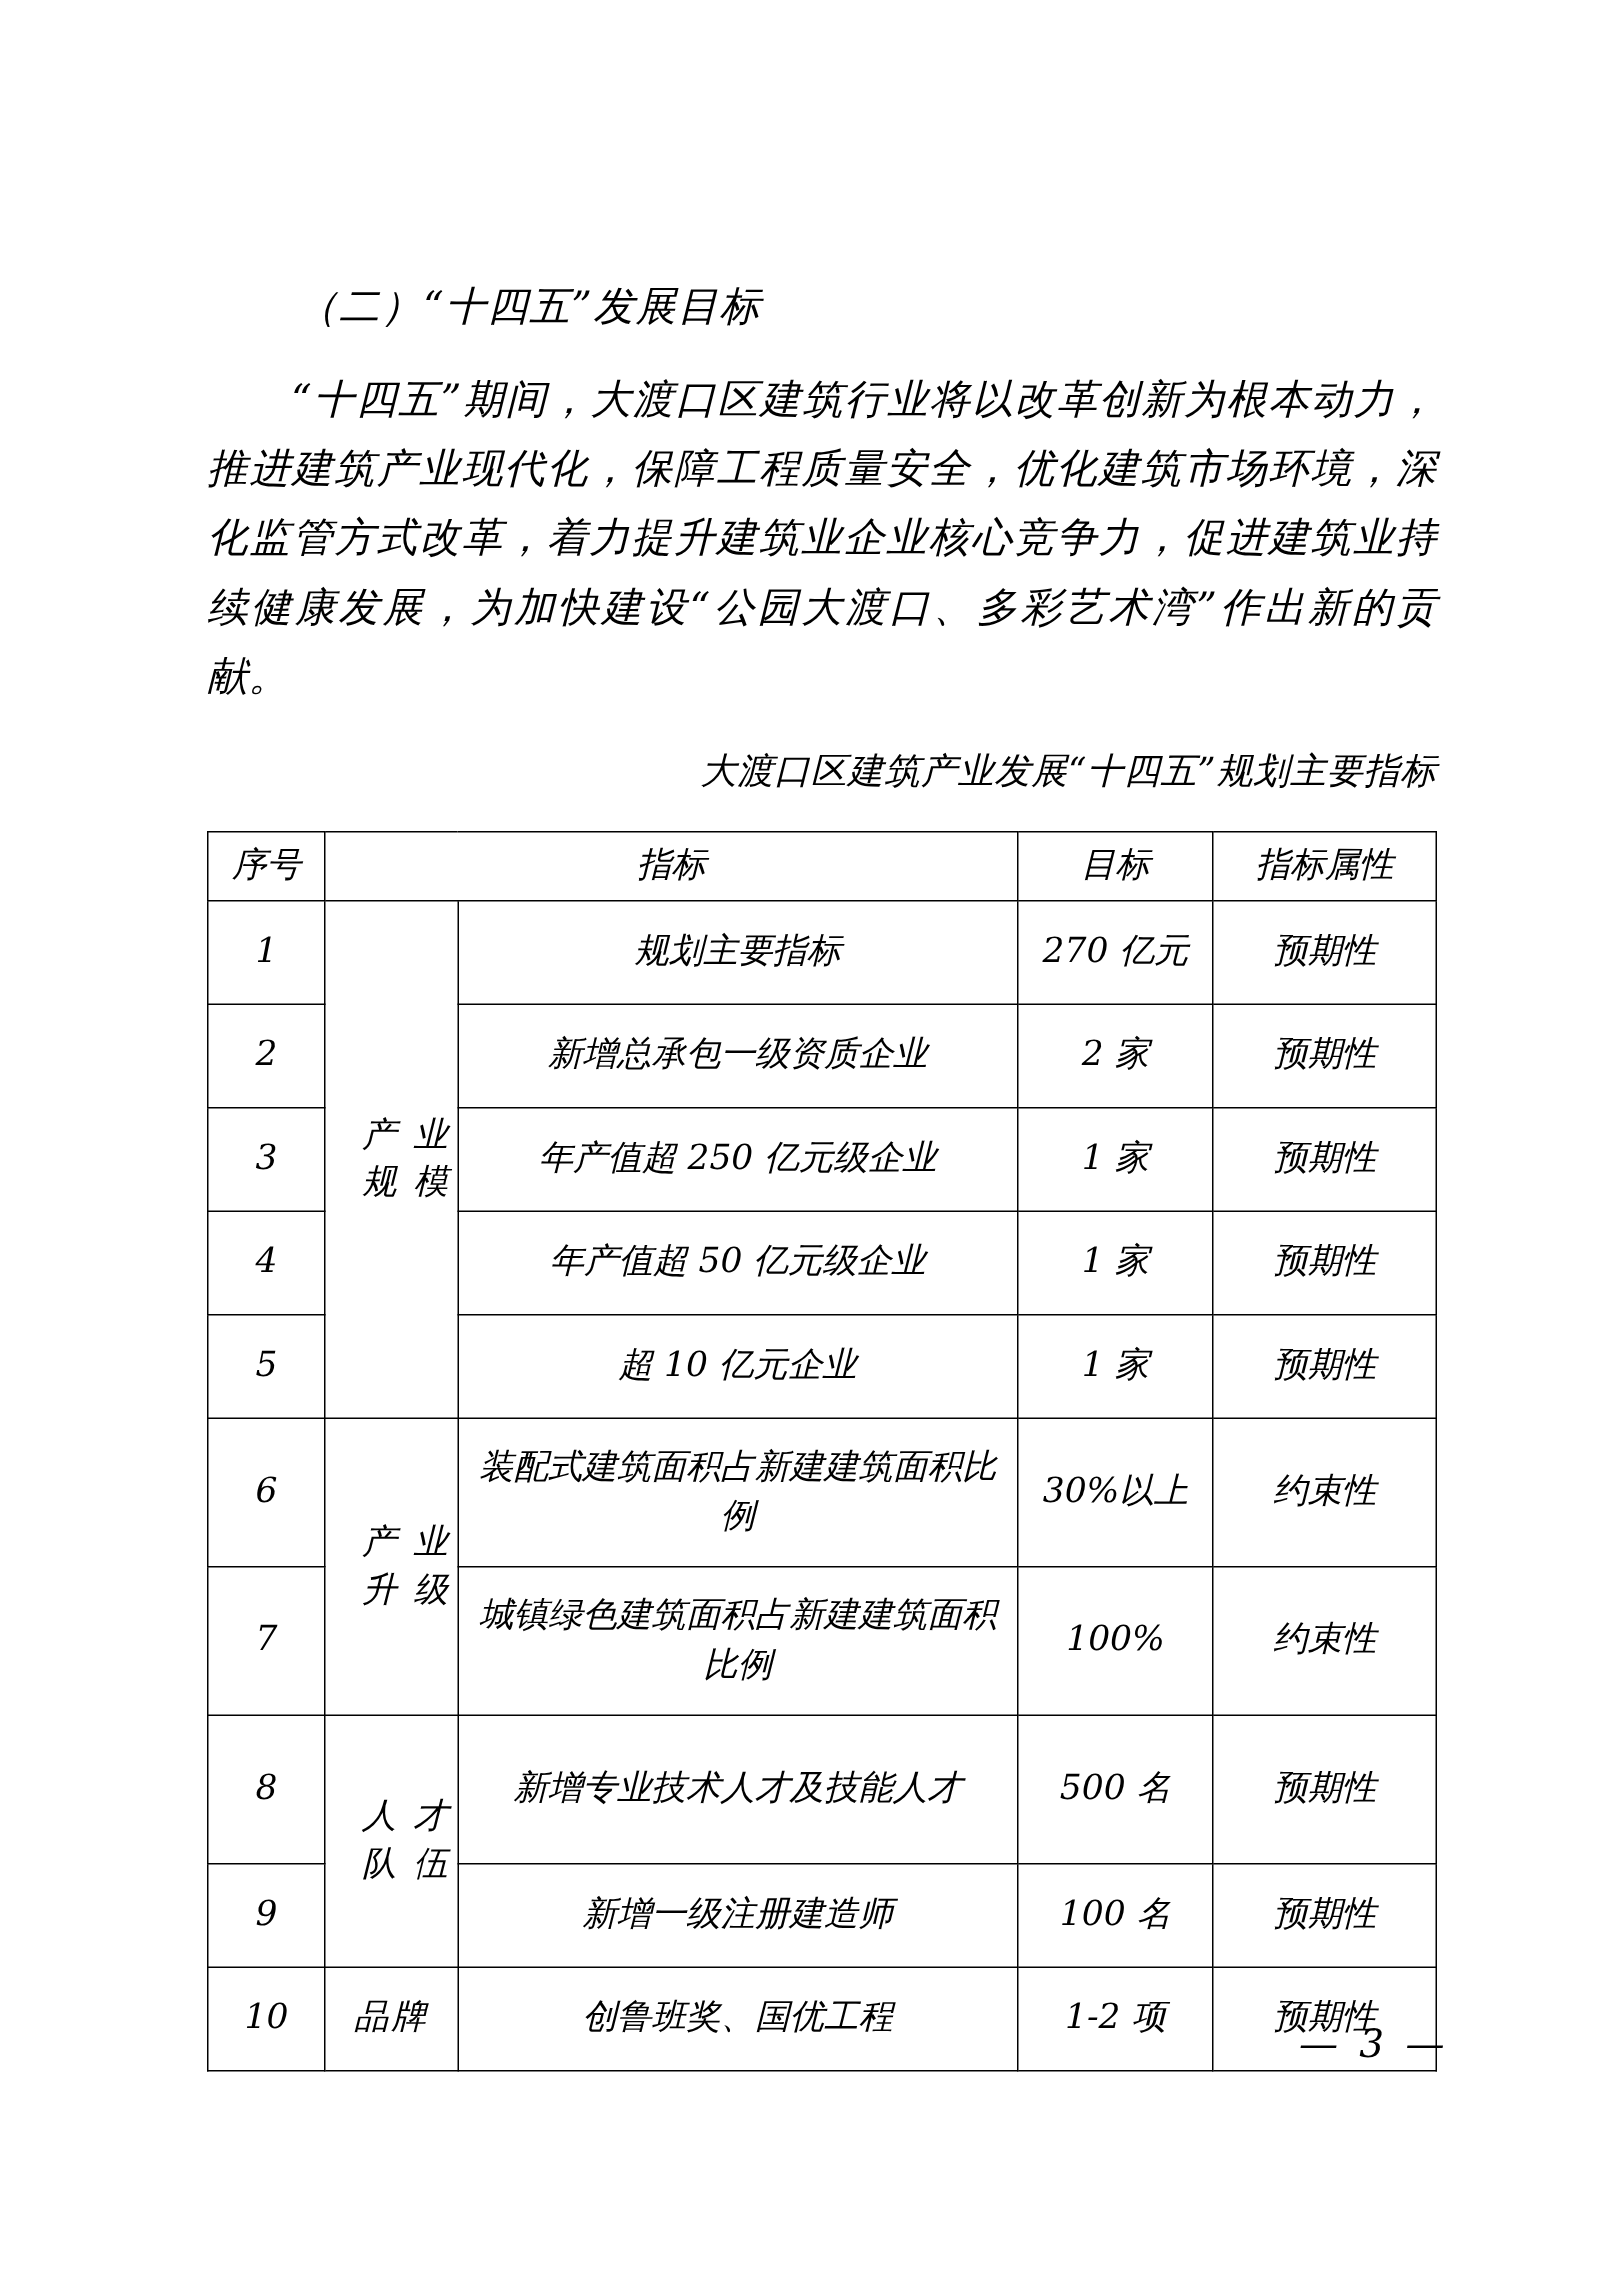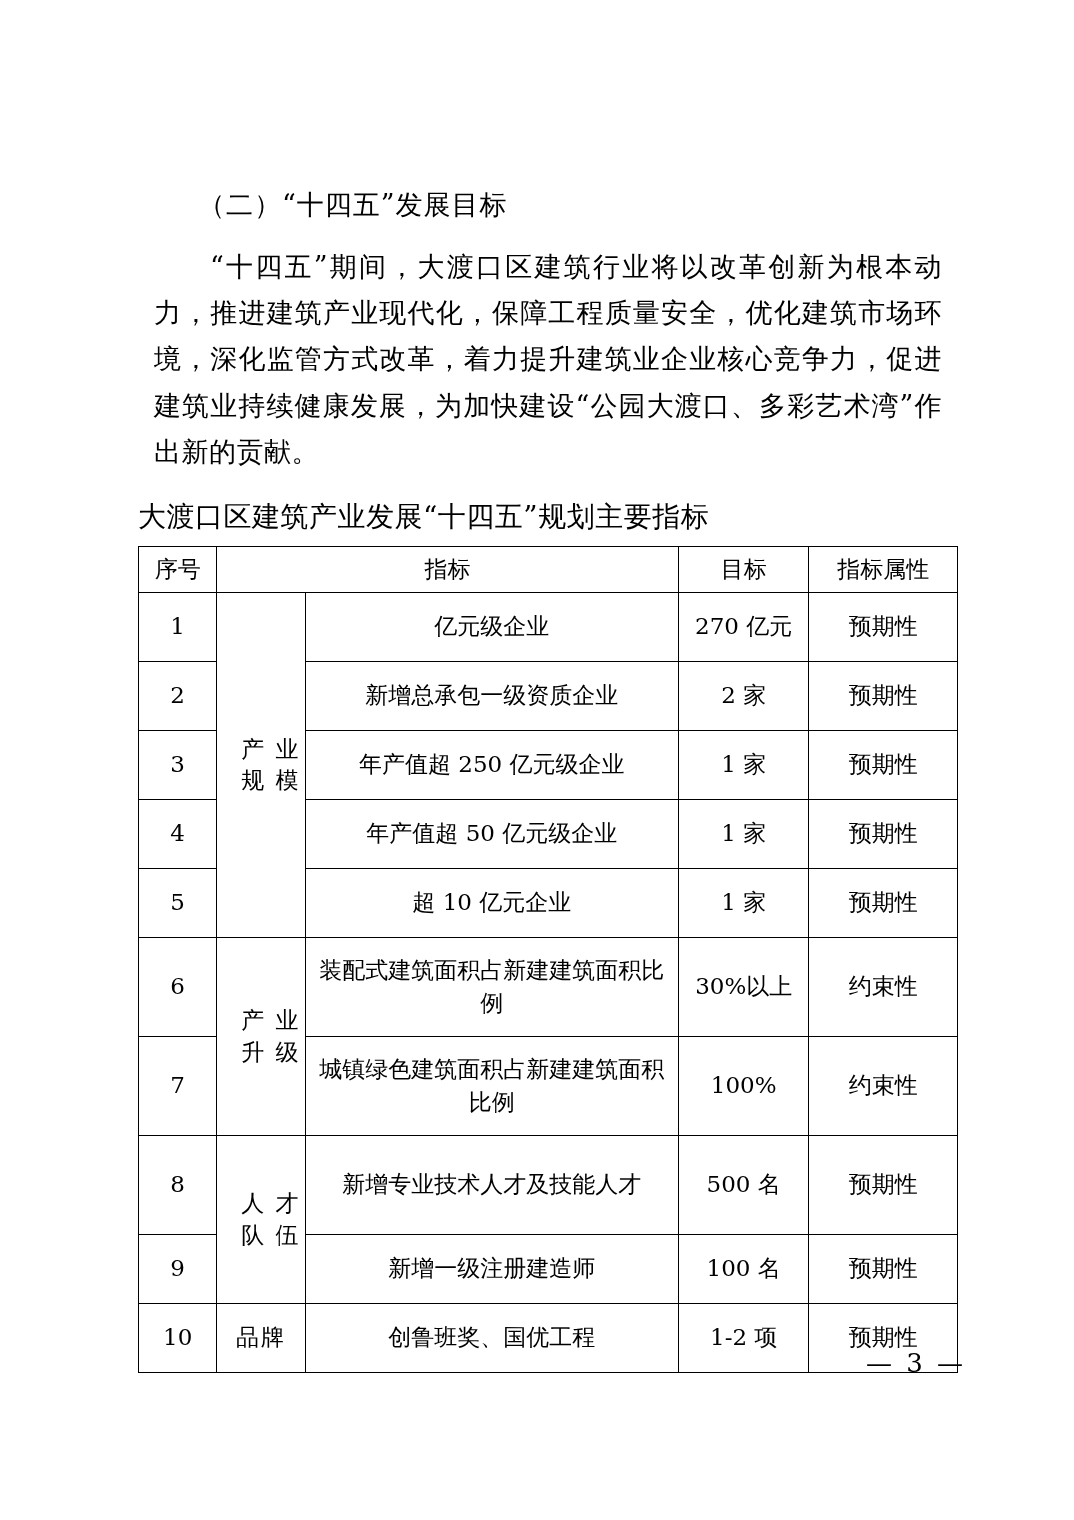"（二）“十四五”发展目标" .page { font-style: none -> italic }
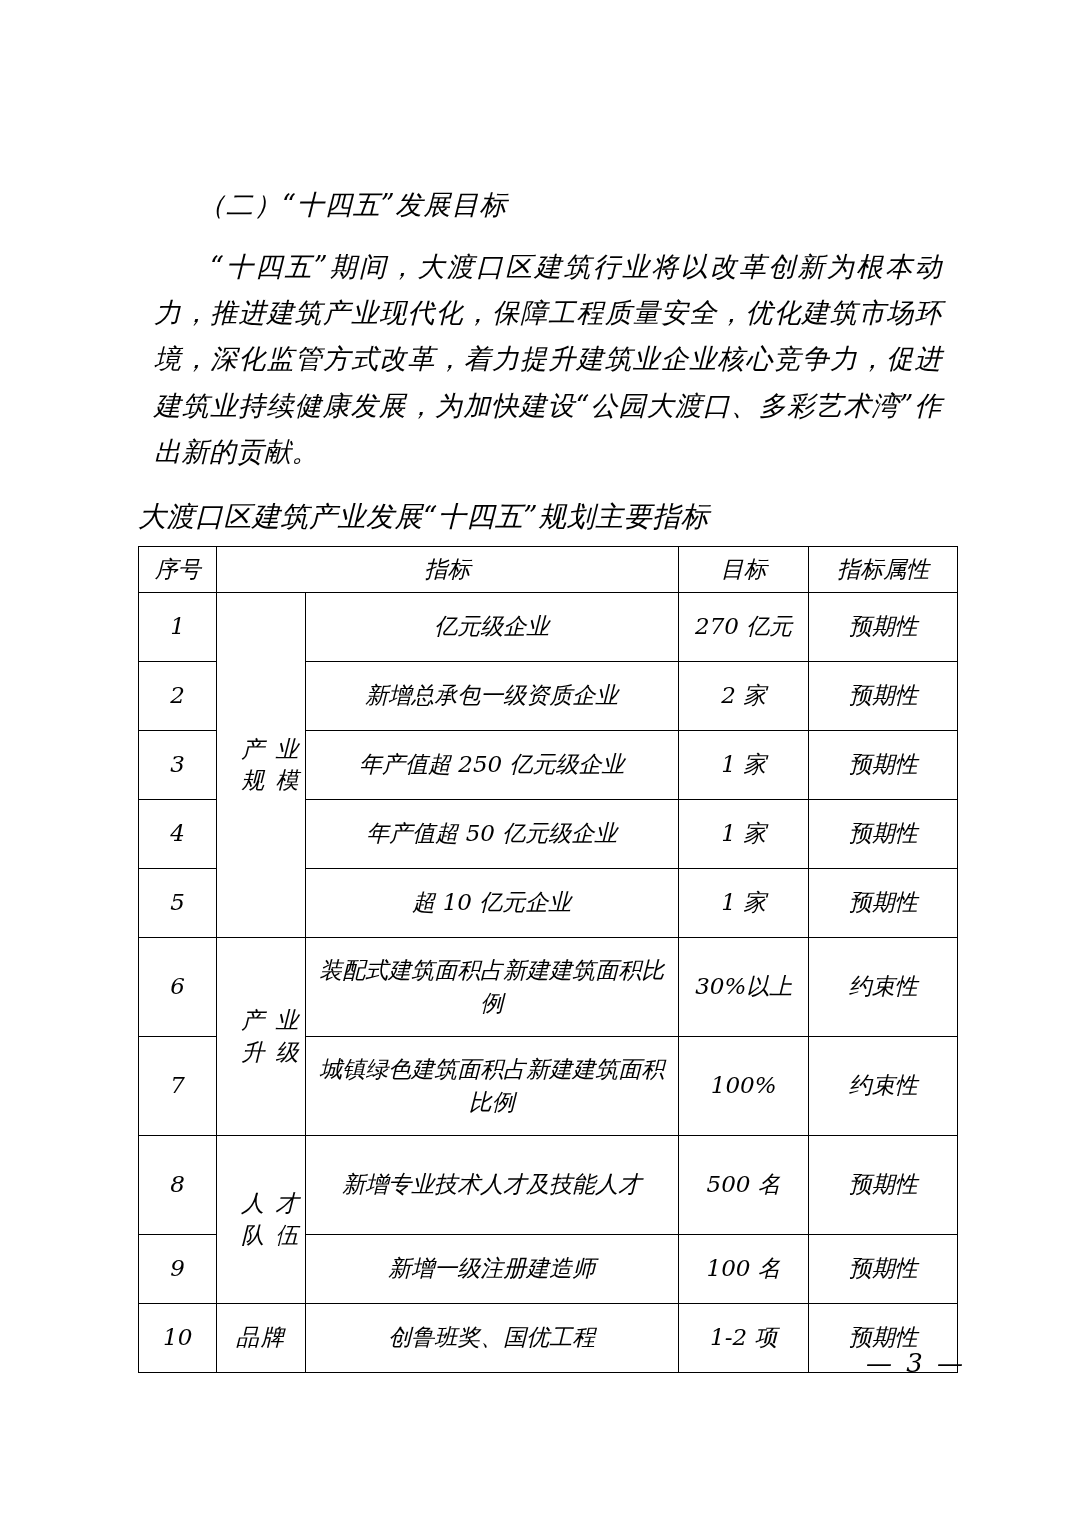"“十四五”期间，大渡口区建筑行业将以改革创新为根本动力，推进建筑产业现代化，保障" .body-para { margin: 16px -> 0 }
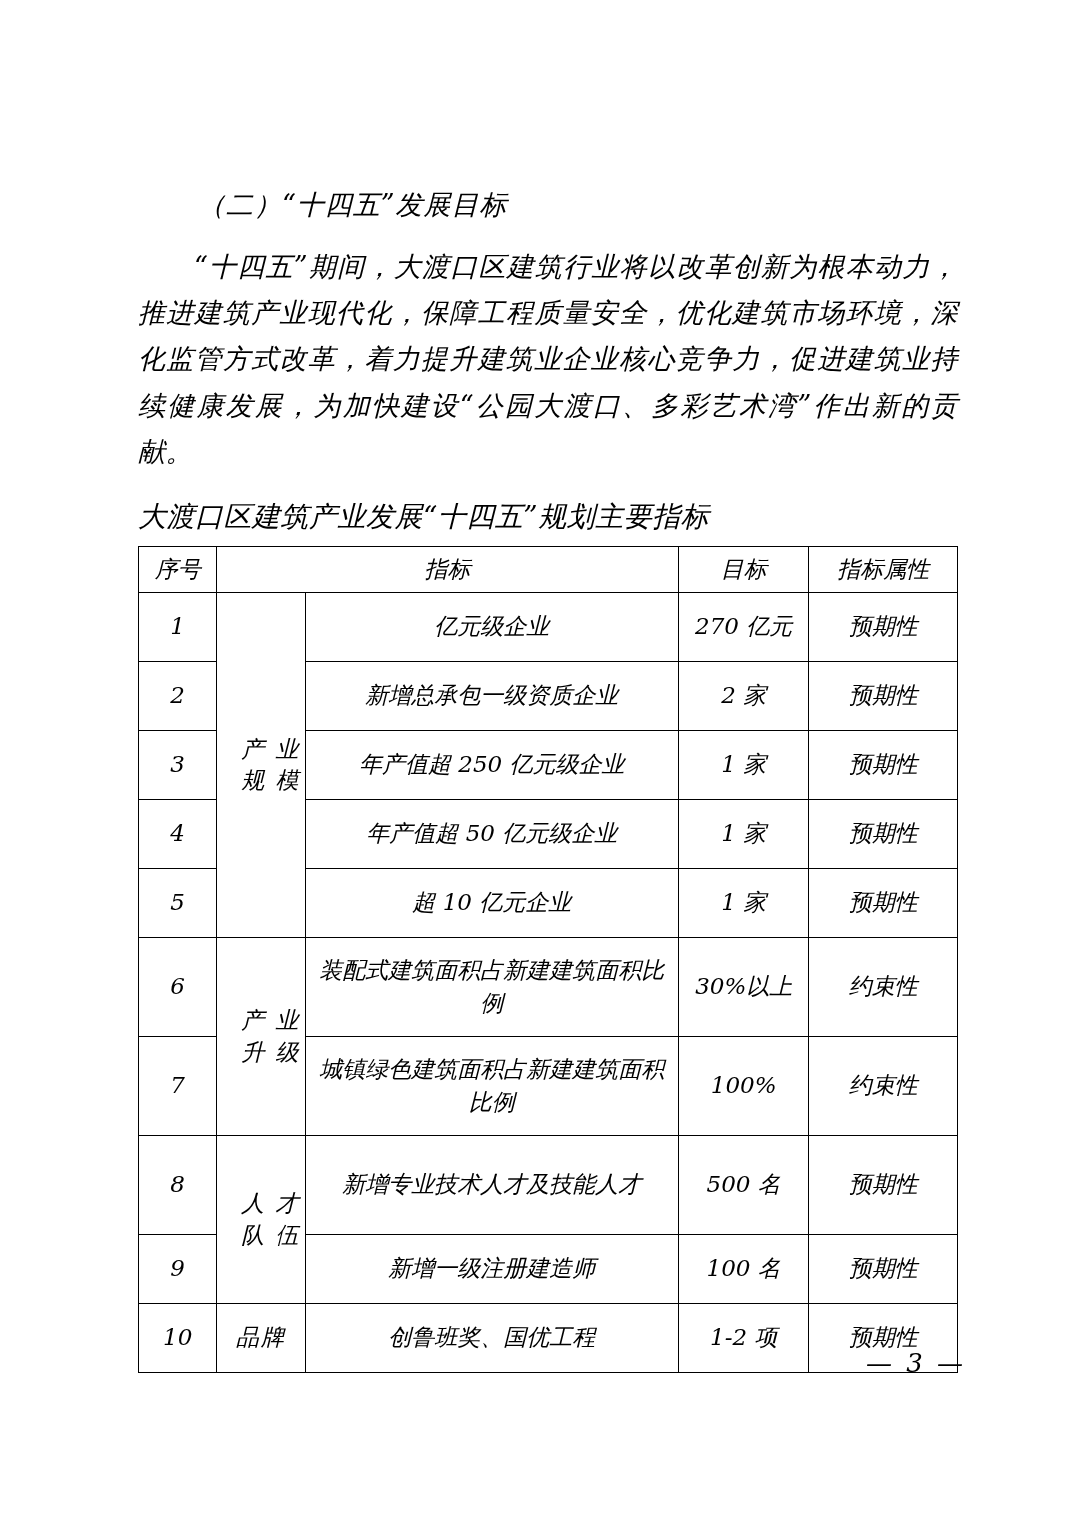"大渡口区建筑产业发展“十四五”规划主要指标" .table-title { font-size: 28px -> 24px; margin: 22px 0 10px 0 -> 22px 0 24px 0; text-align: left -> right }
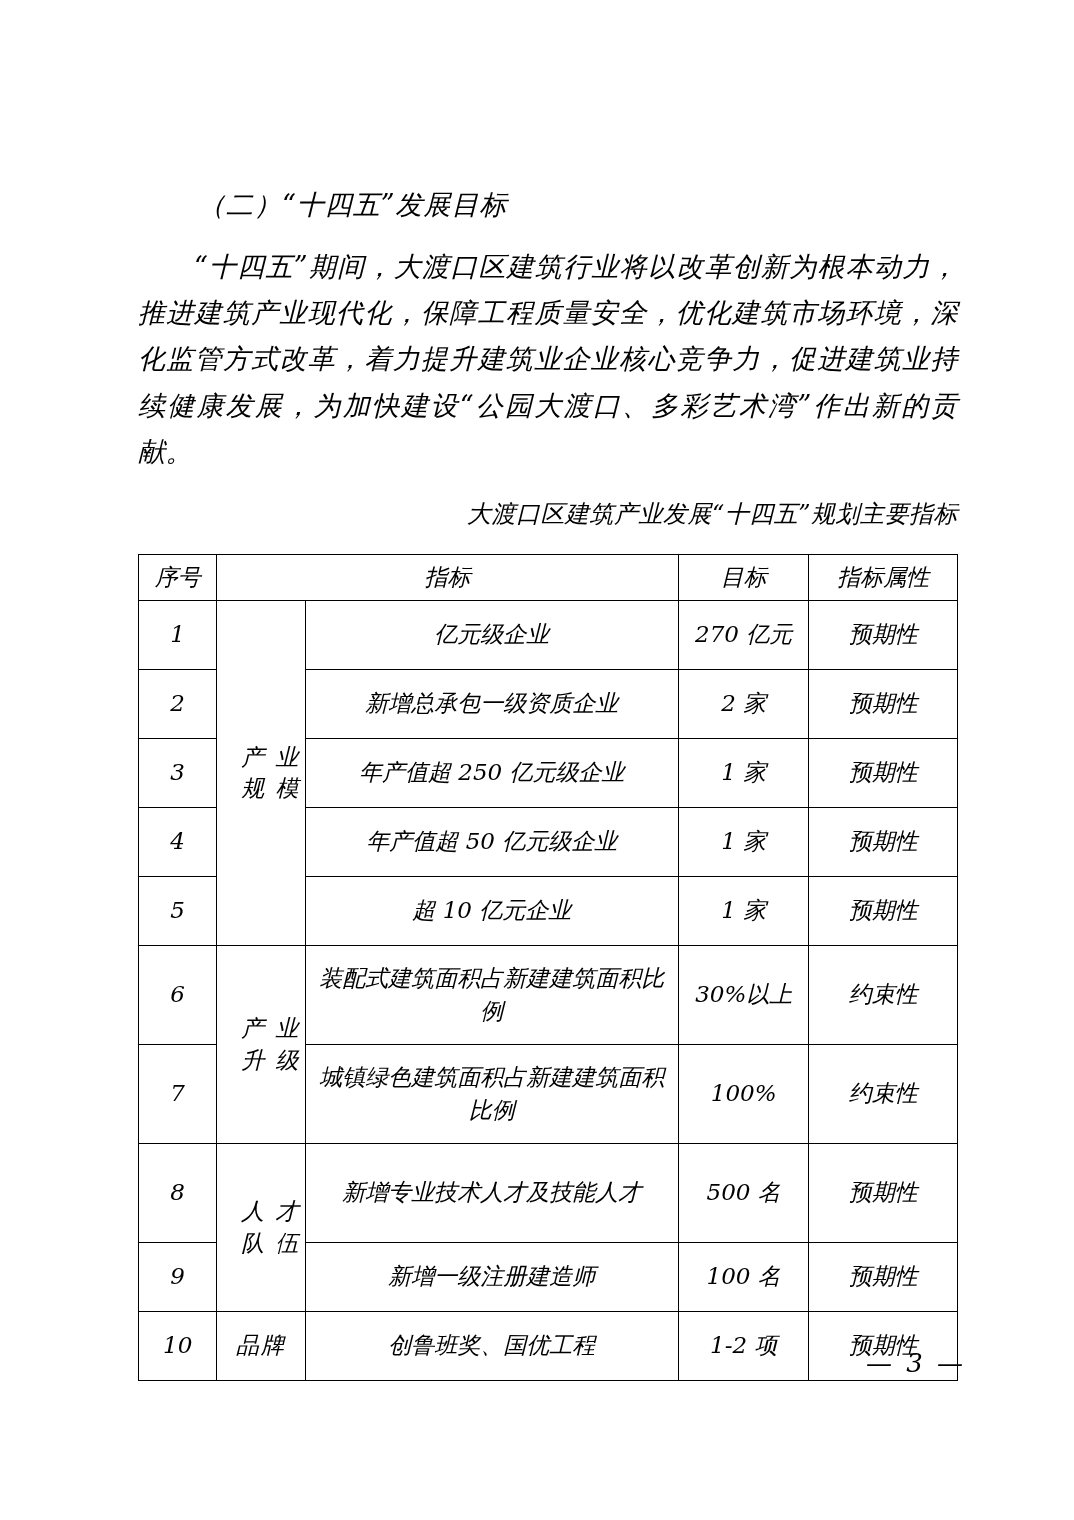"亿元级企业" td { text: 亿元级企业 -> 规划主要指标 }
